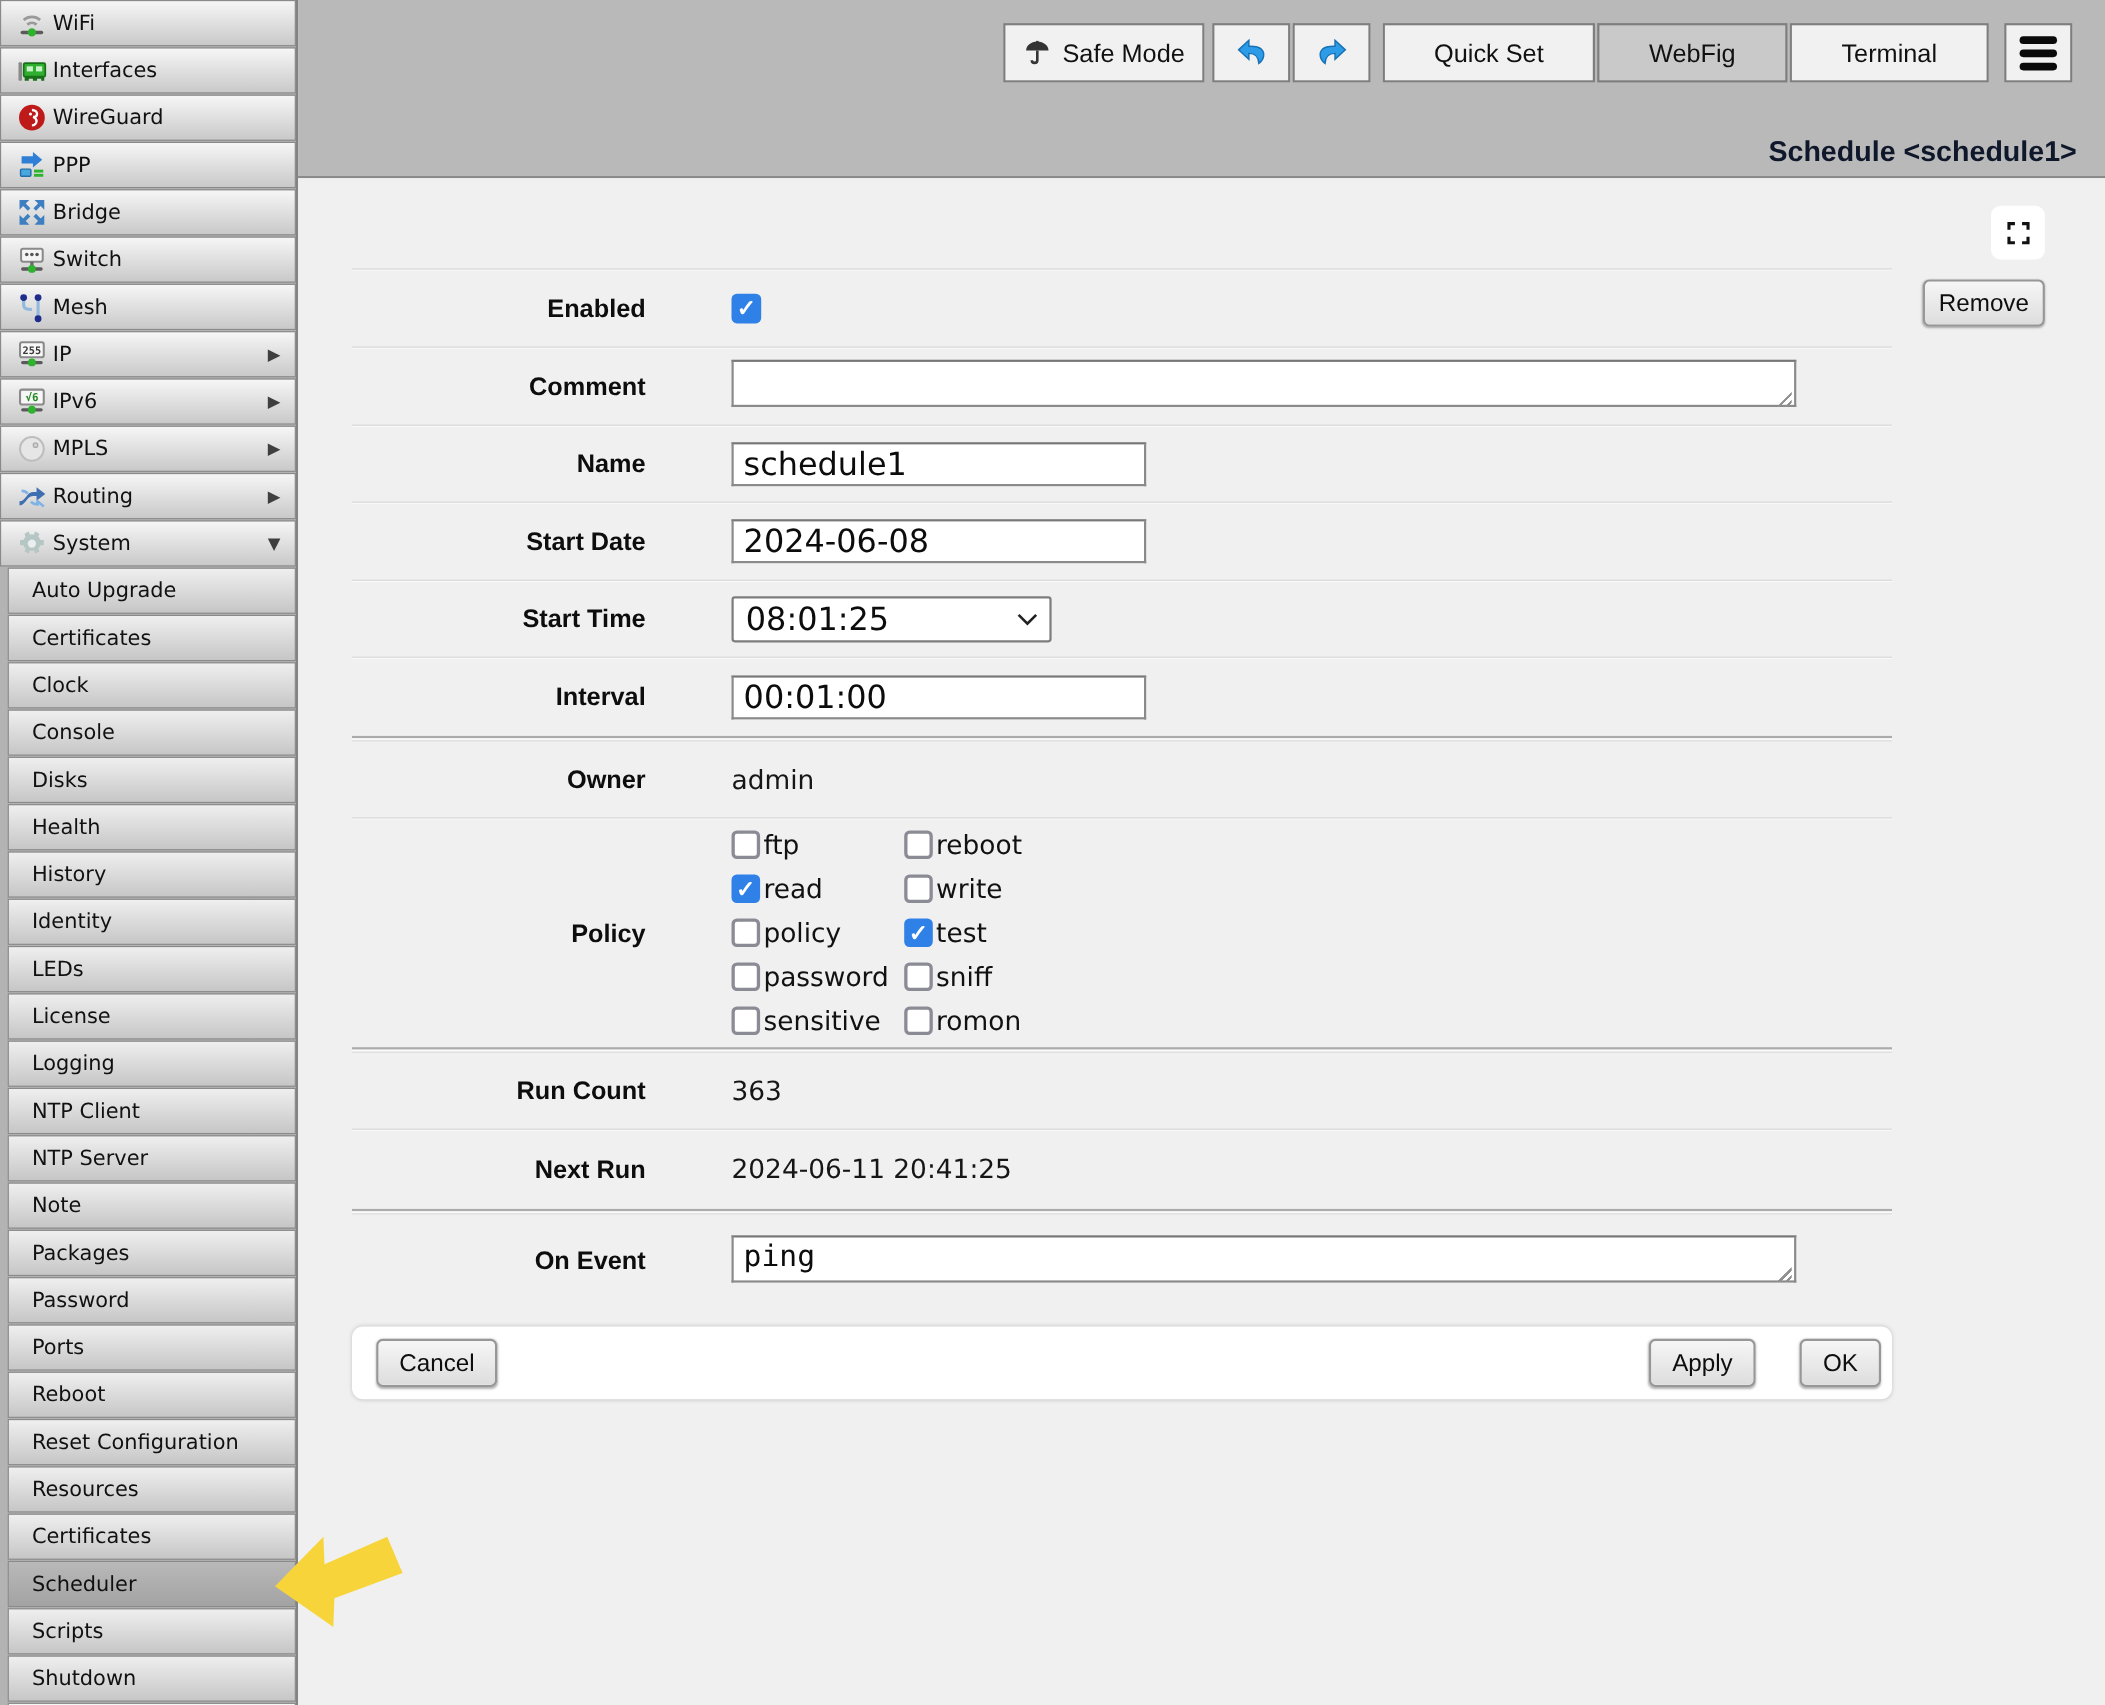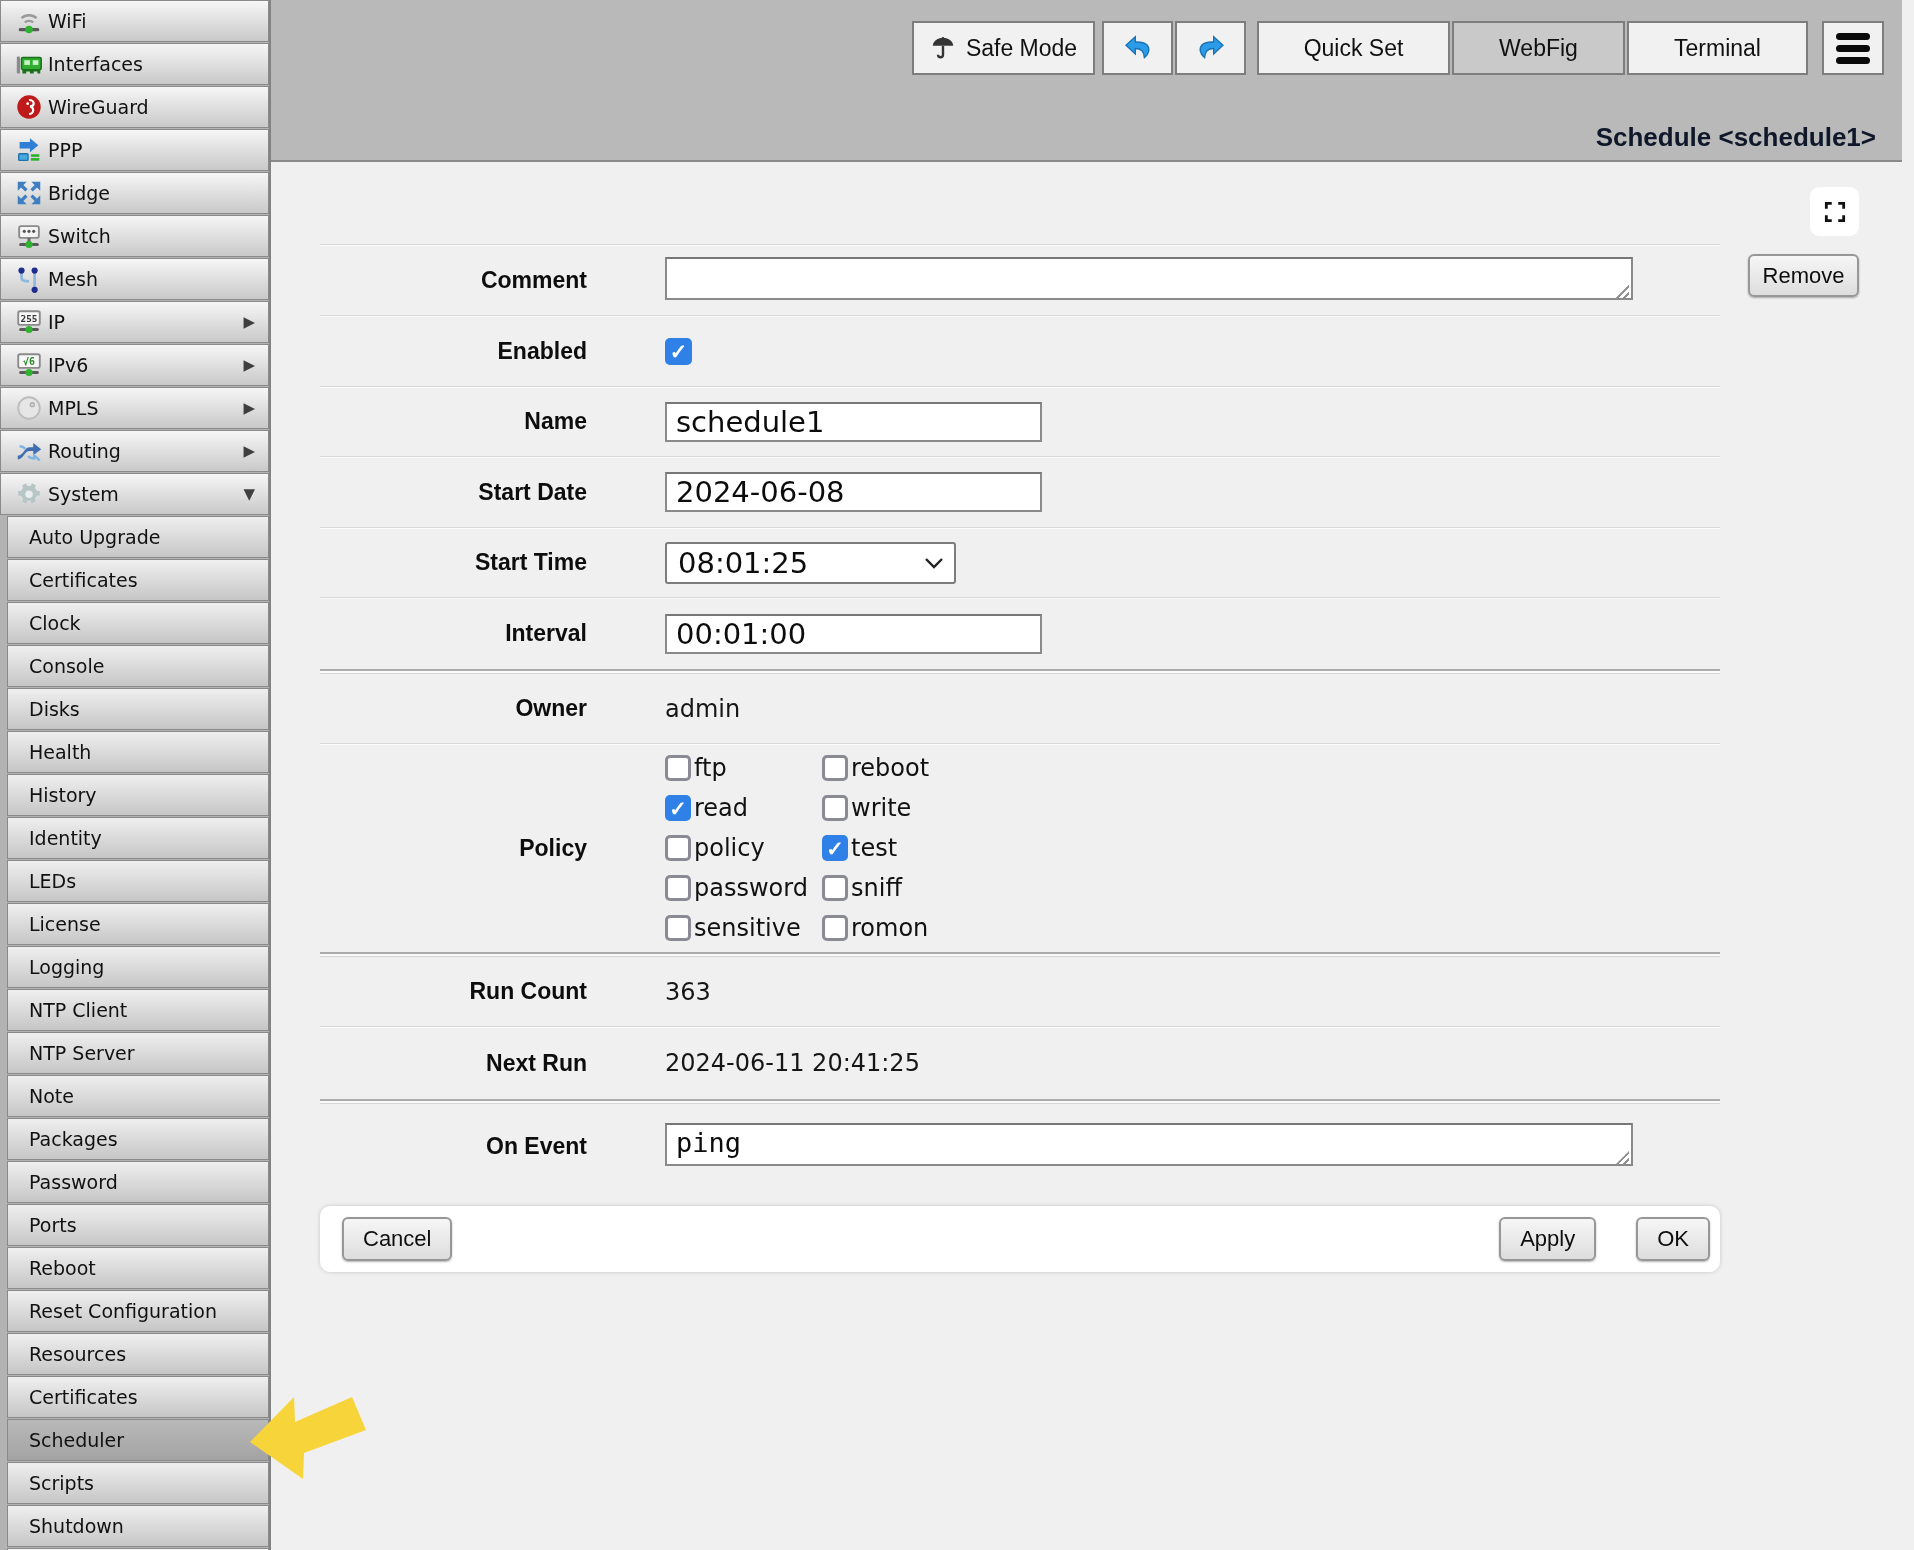"Safe Mode" .topband { right: 12px -> 0 }
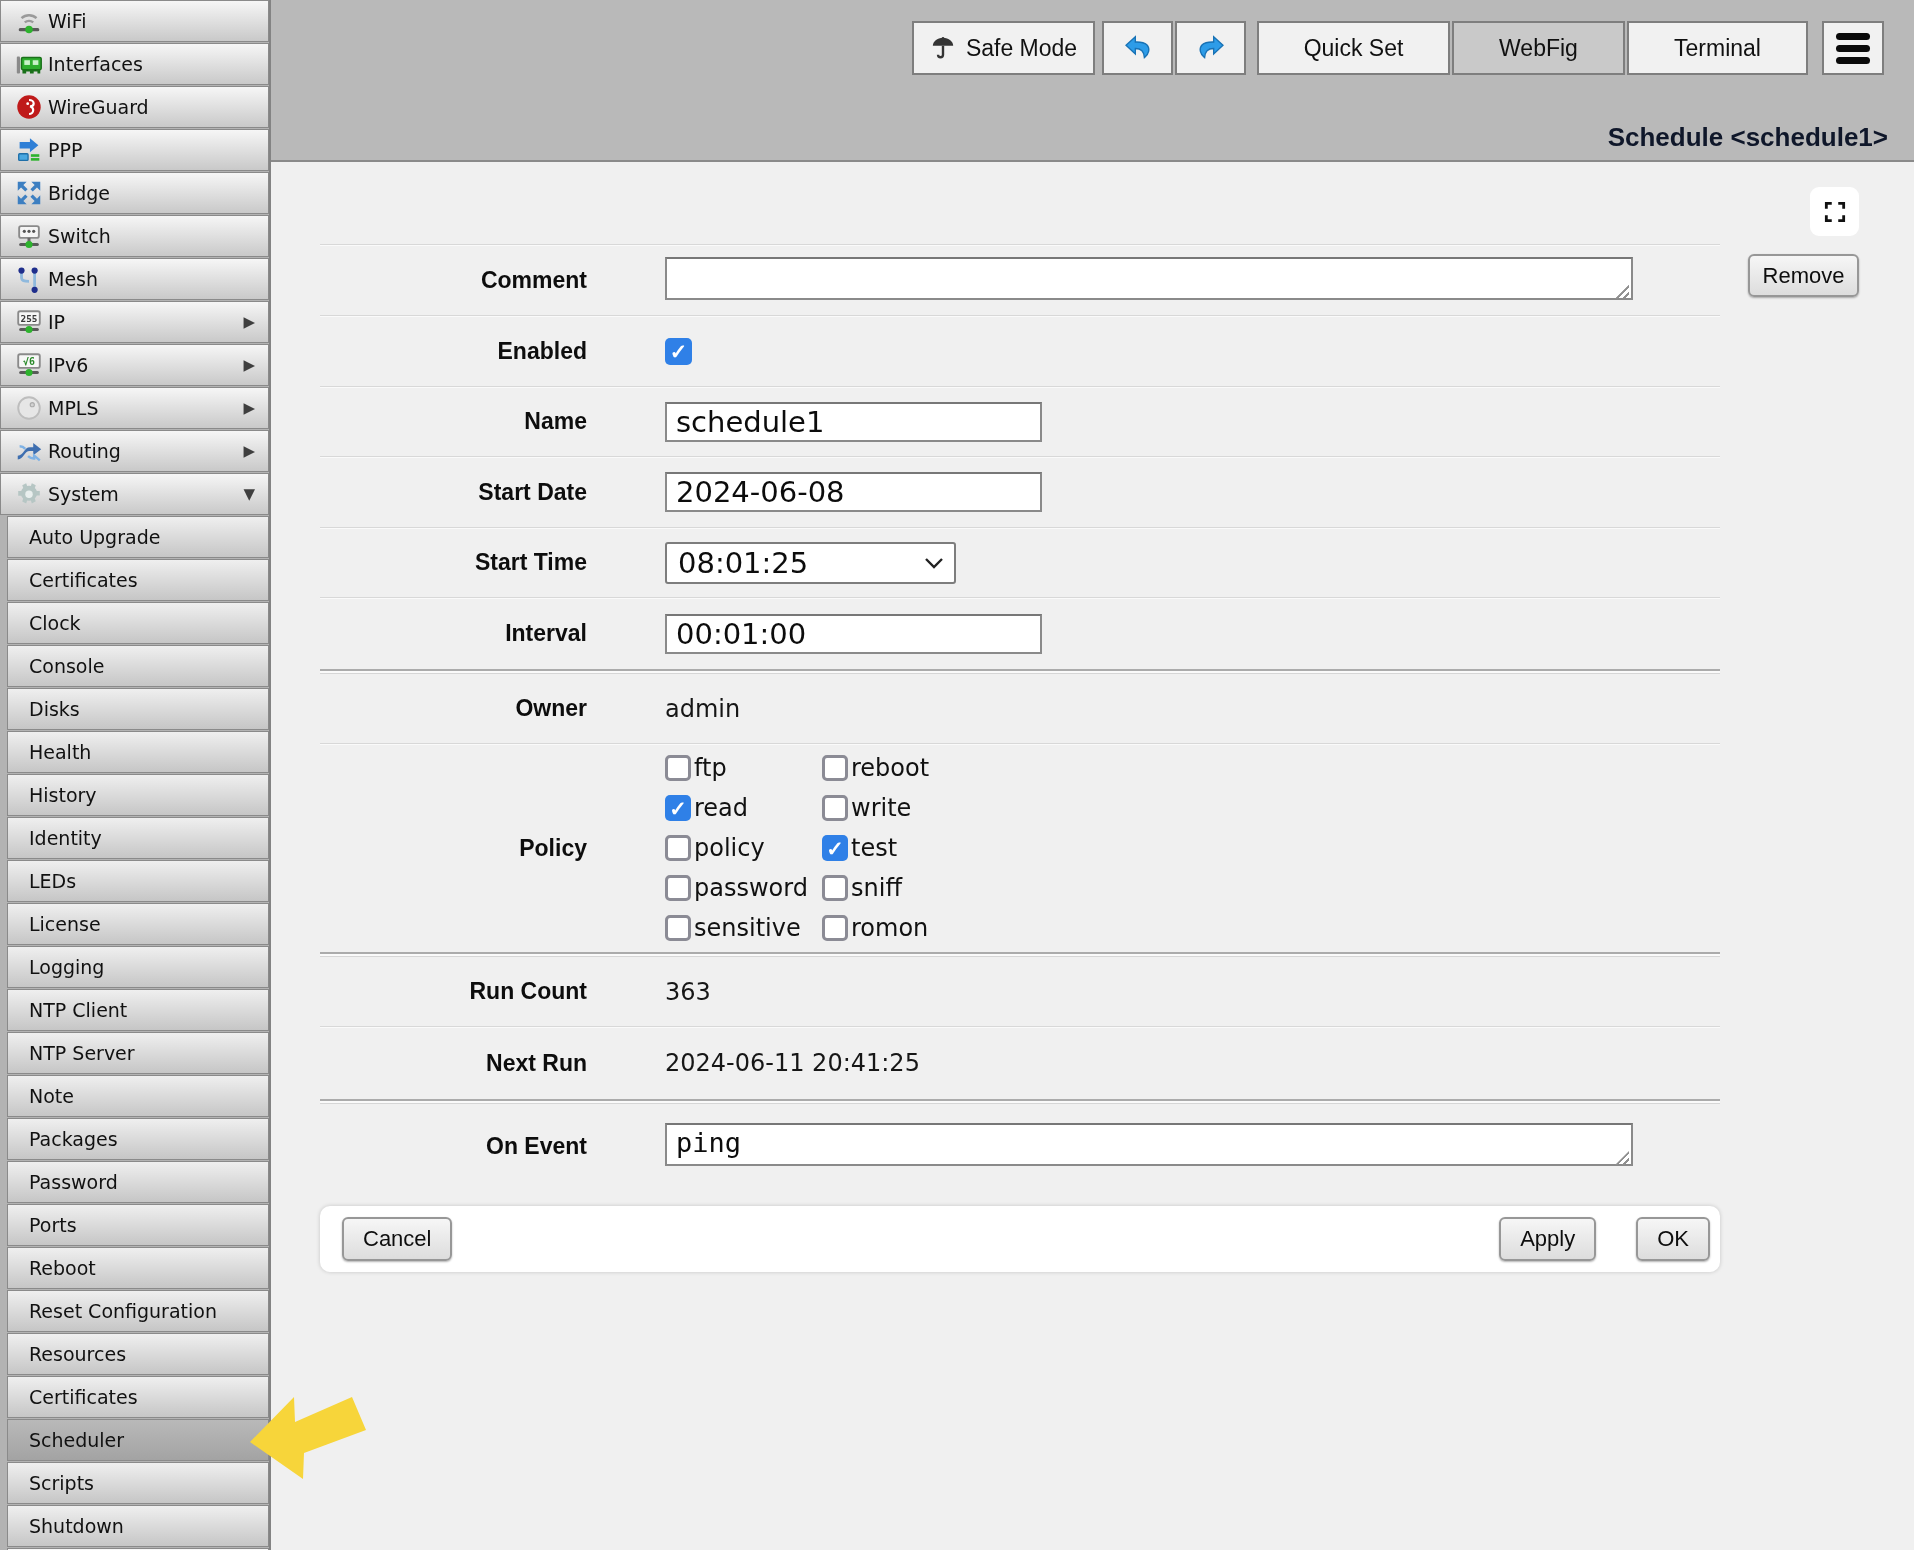"Comment" div.row { order: before "Enabled" -> after "Enabled" }
